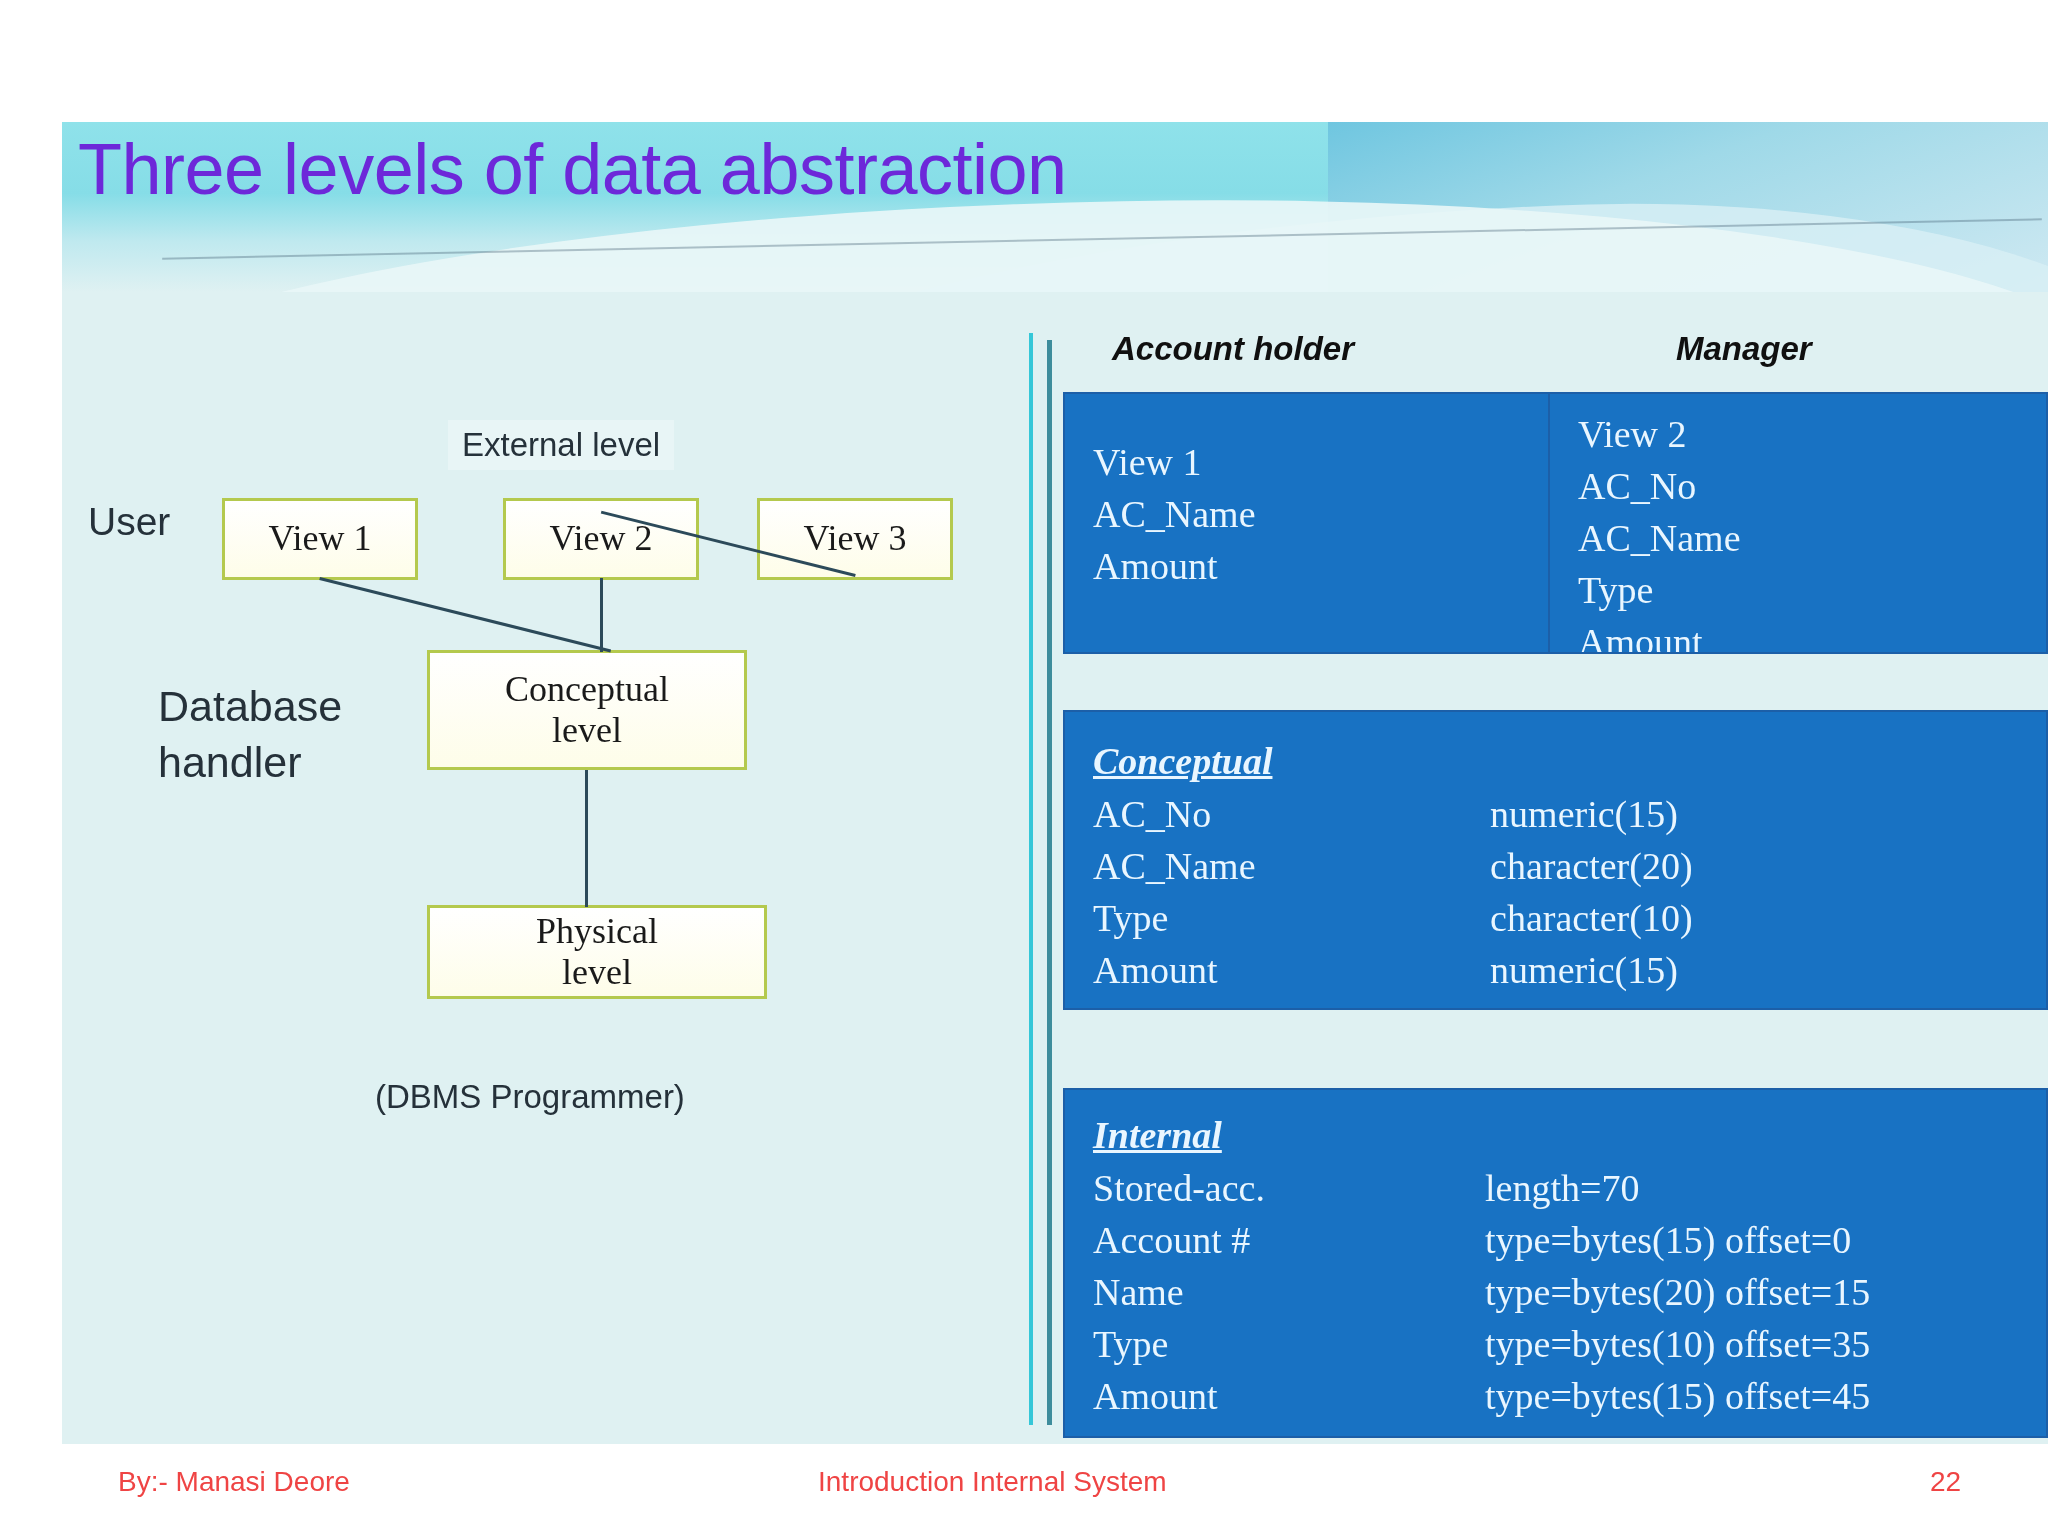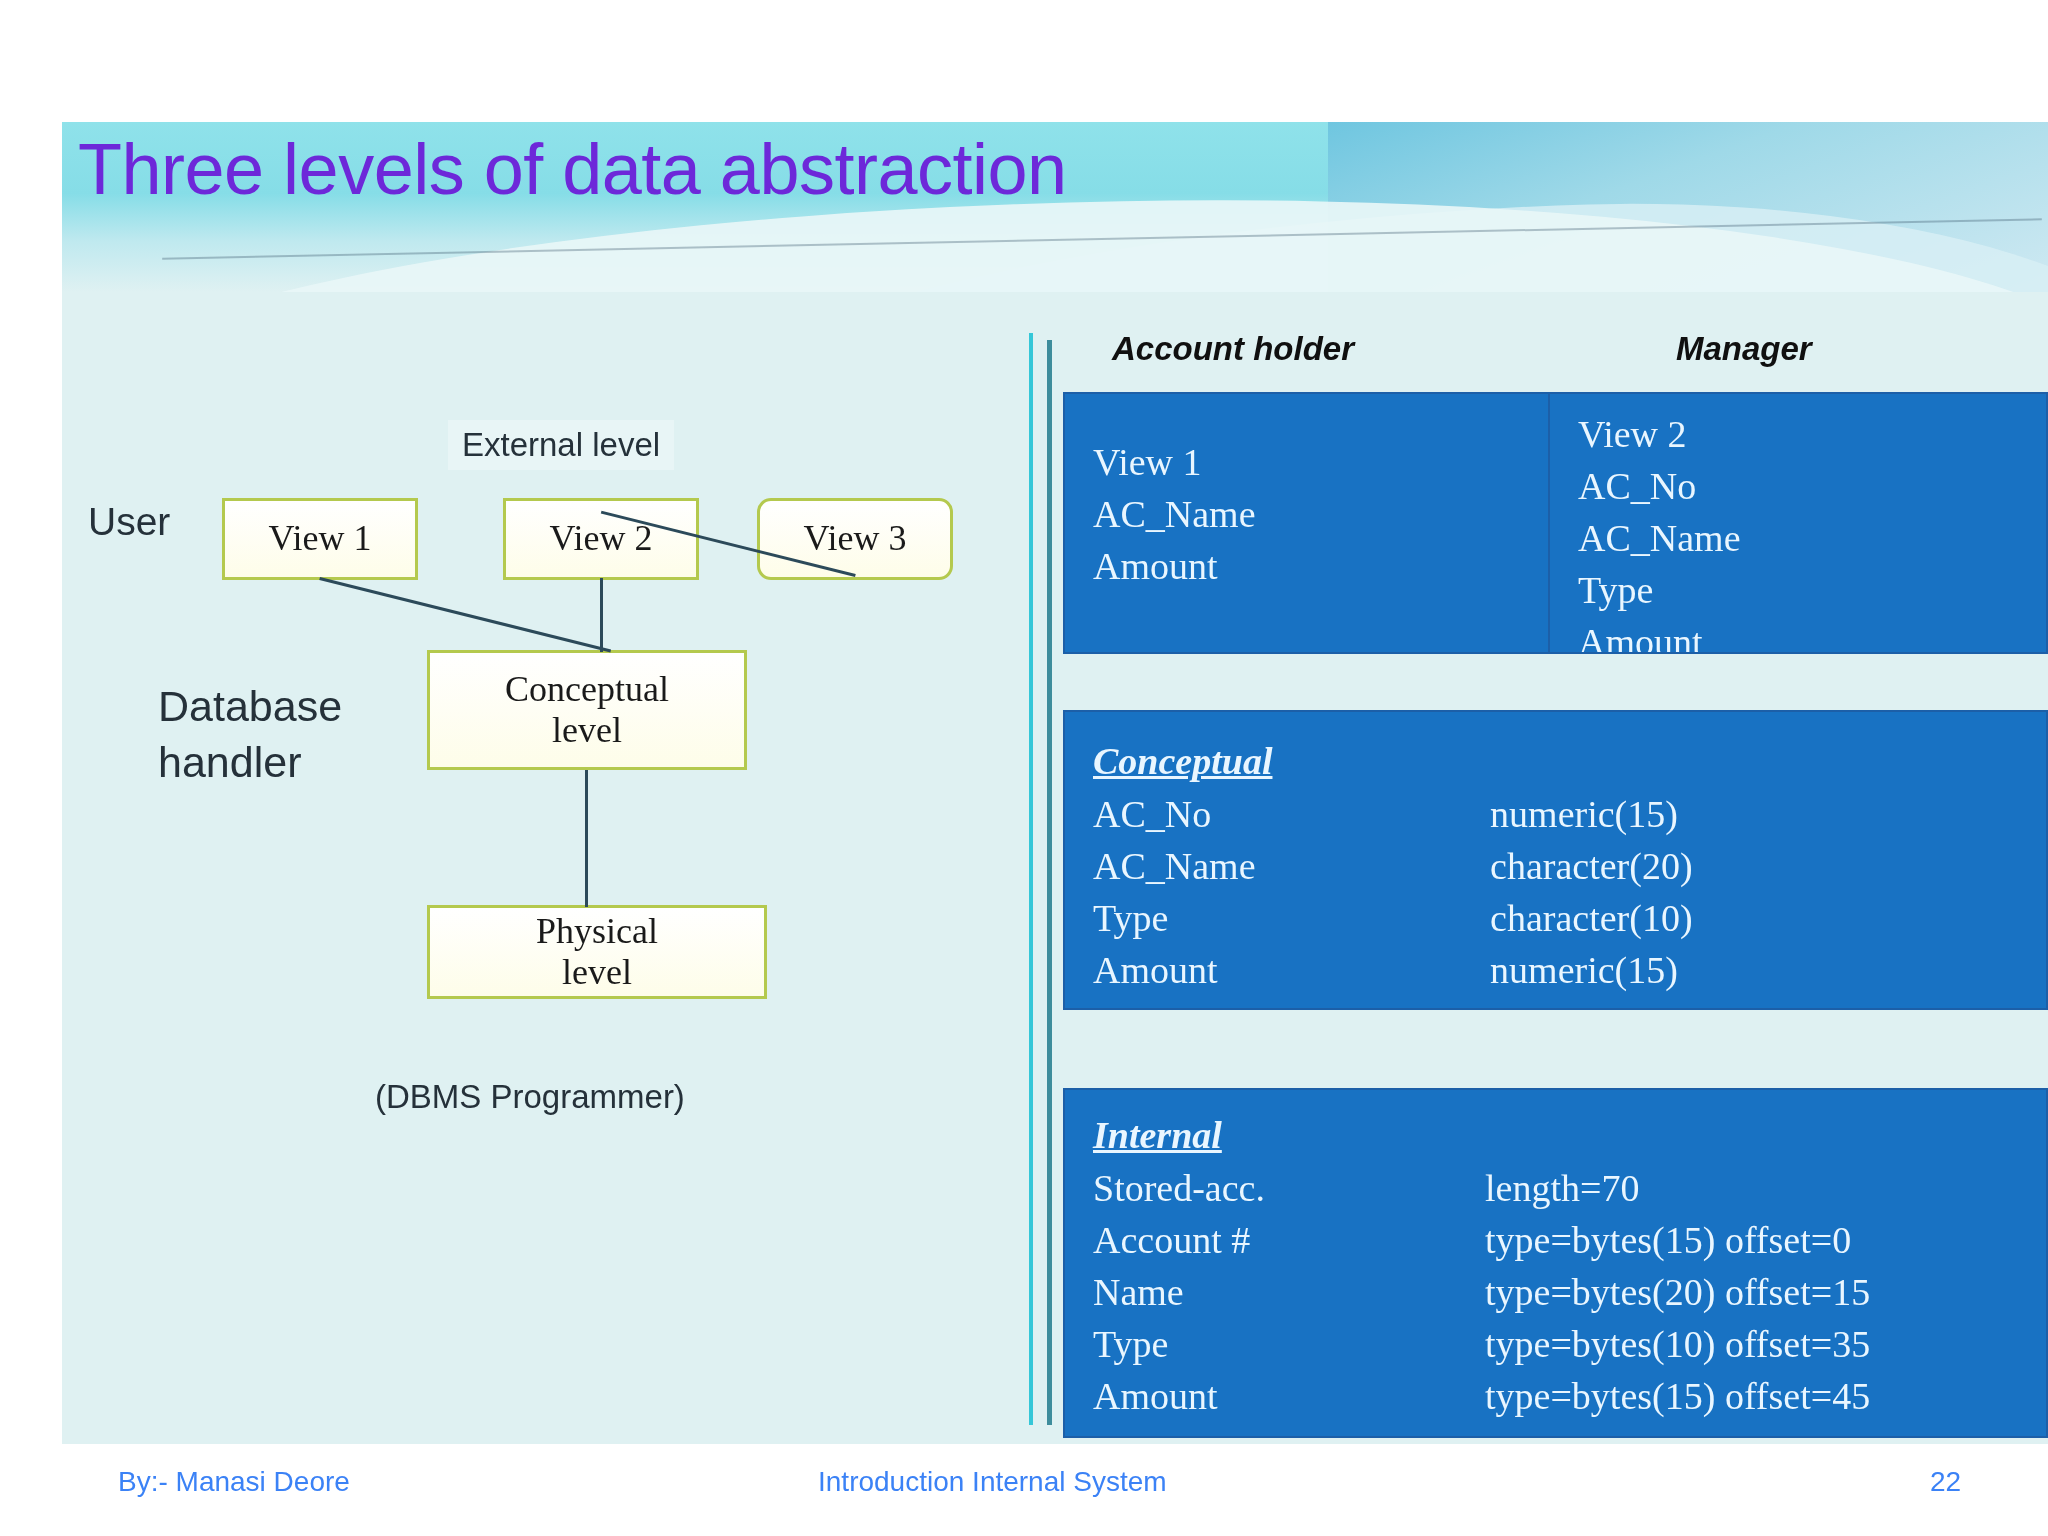"View 3" #view3-box { border-radius: 14px -> none }
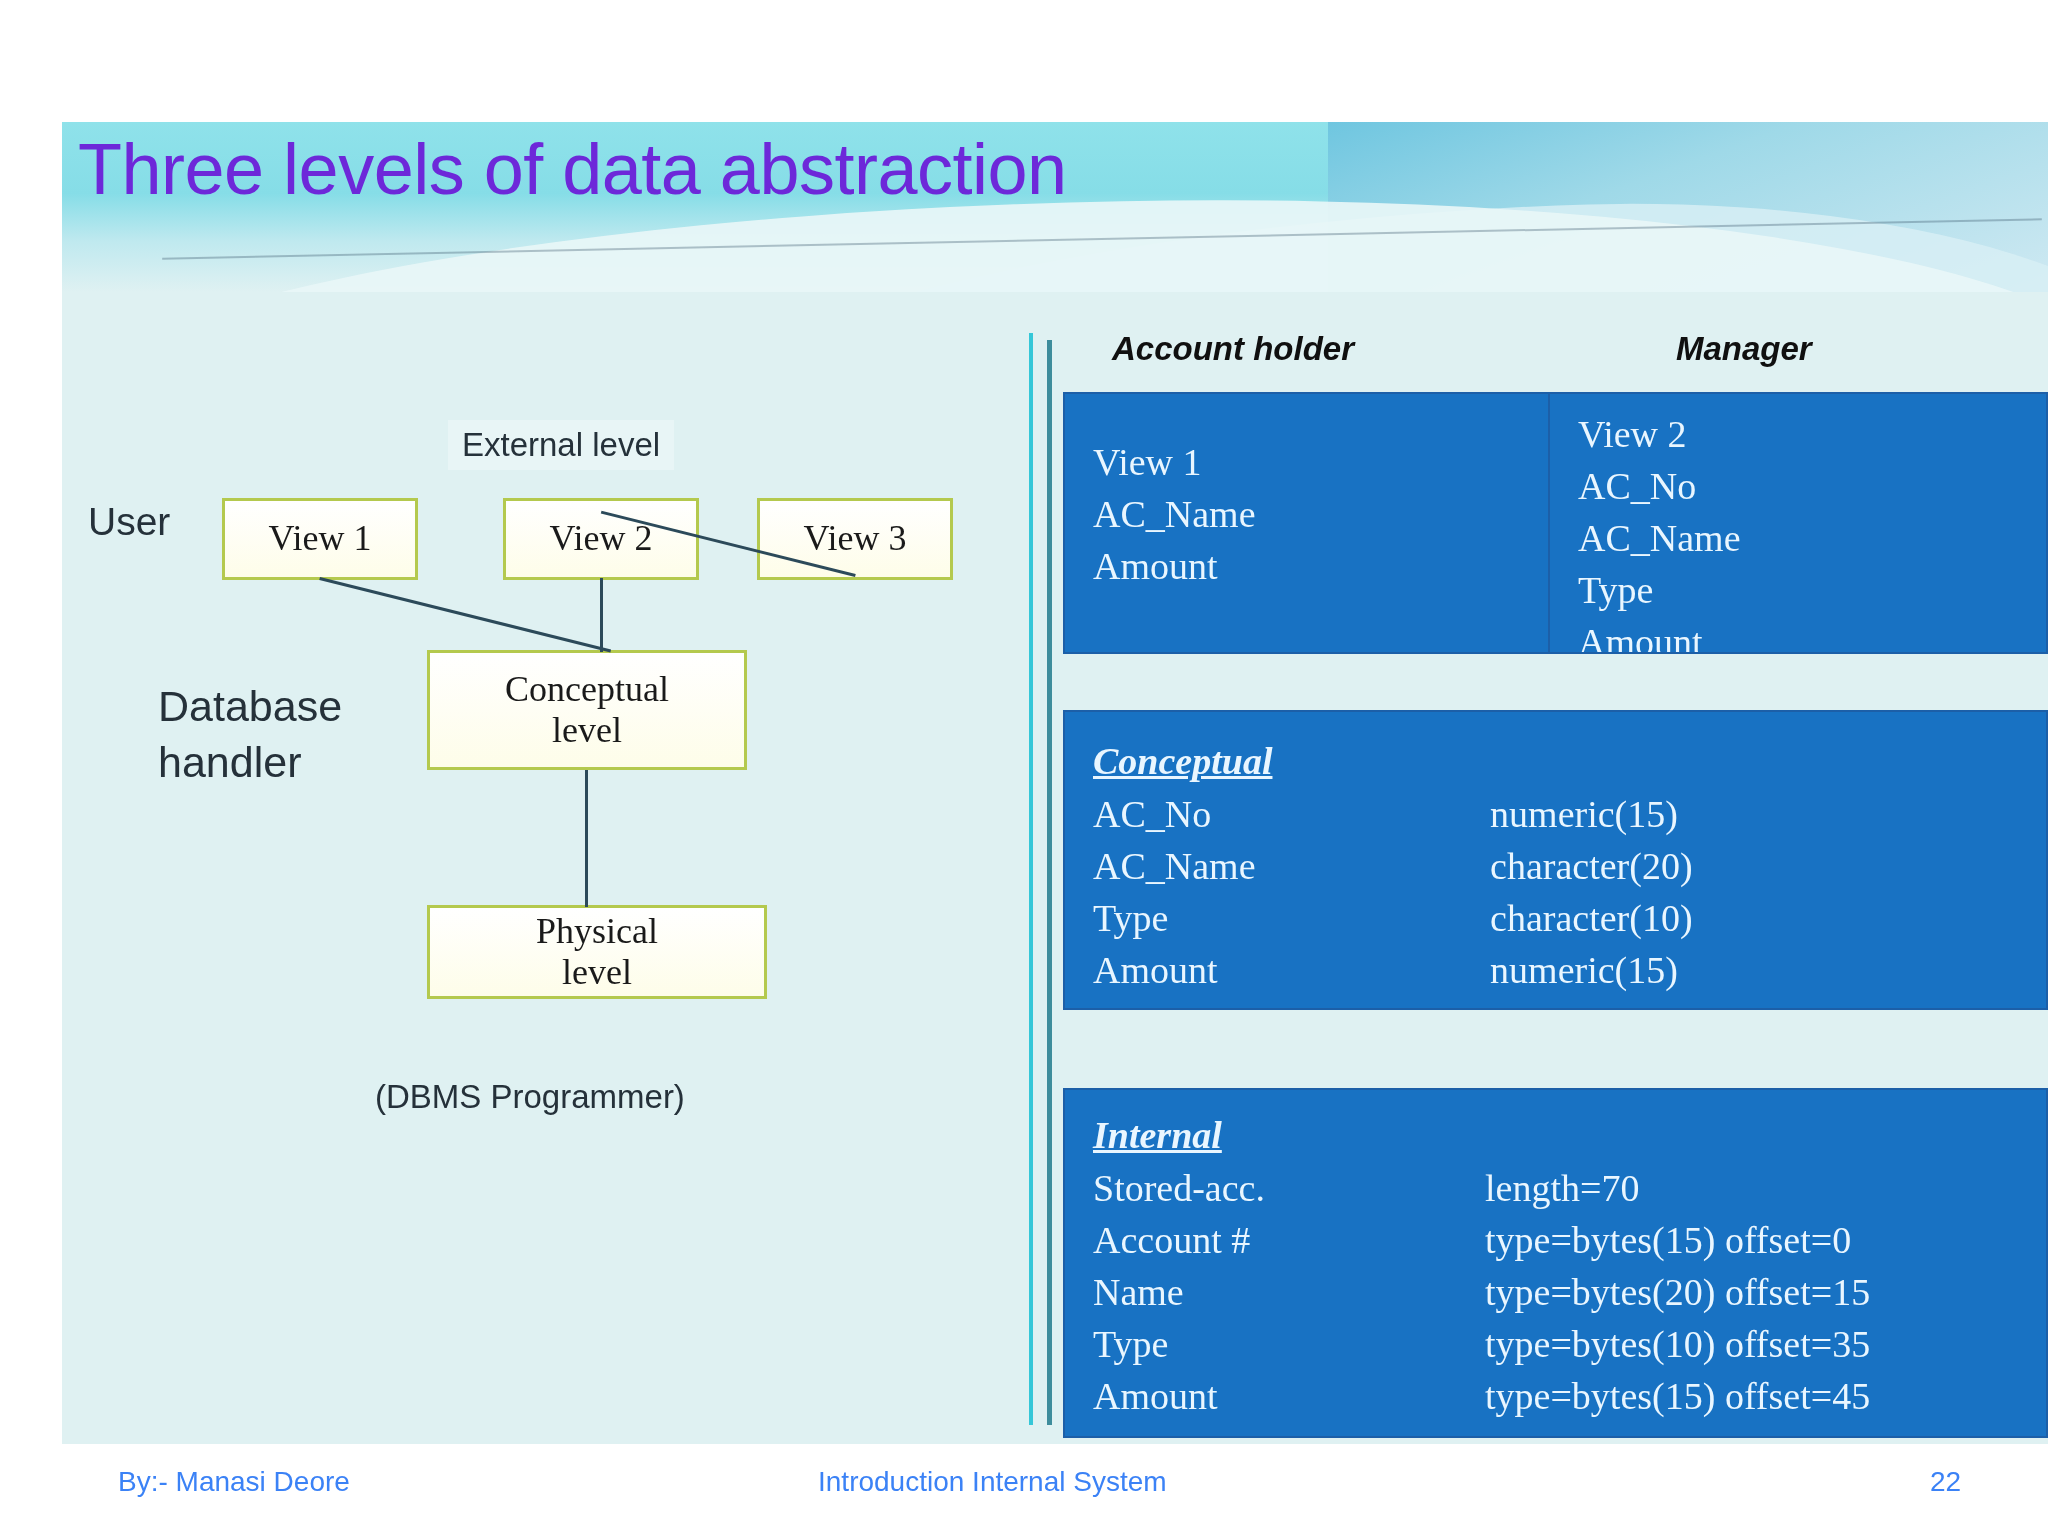"By:- Manasi Deore" .footer-txt { color: #3b82f6 -> #ef4444 }
